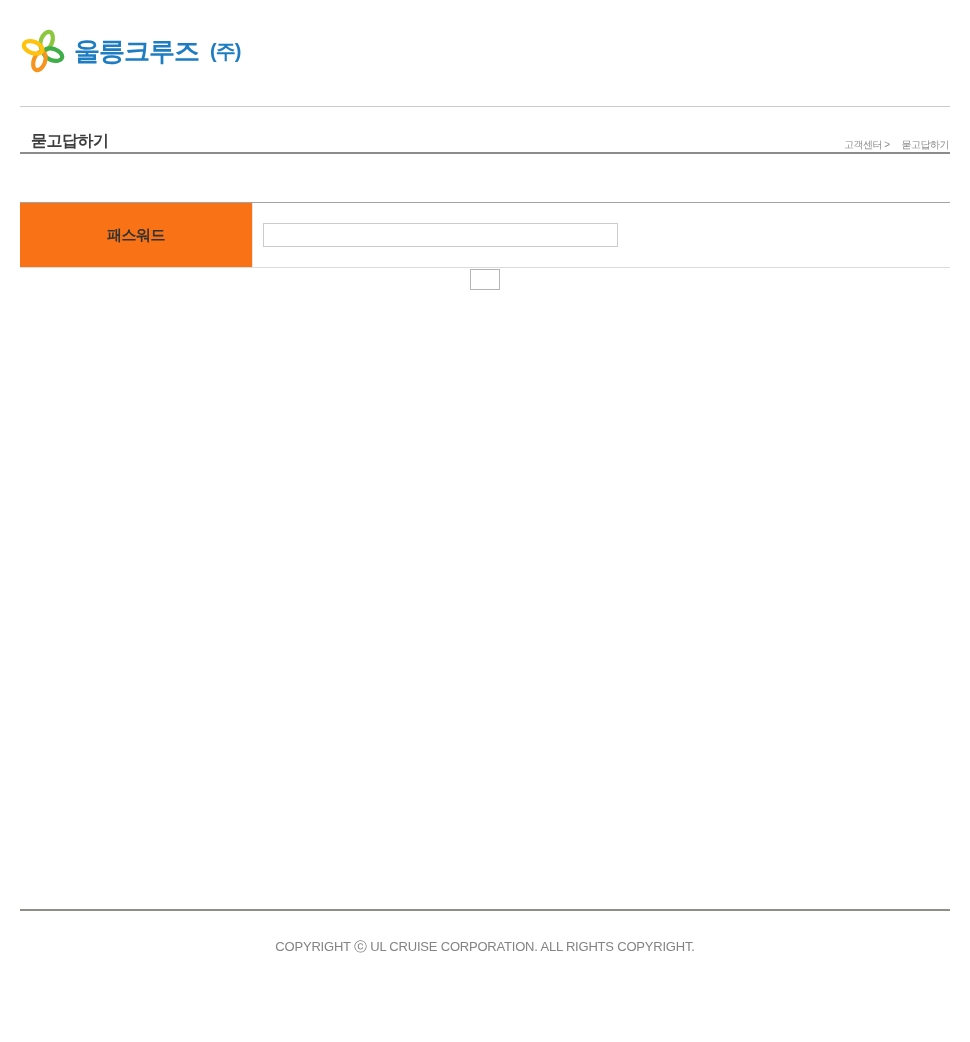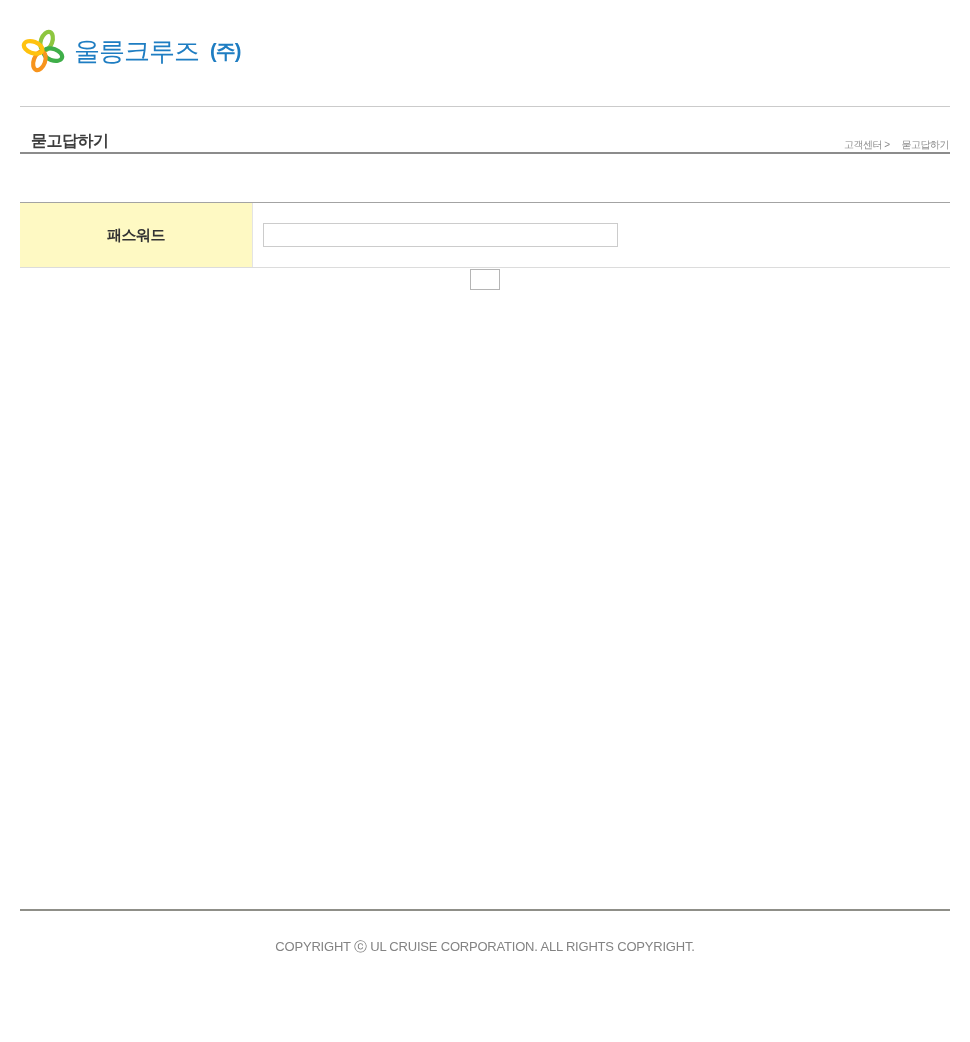"울릉크루즈" .logo-text { font-weight: normal -> bold }
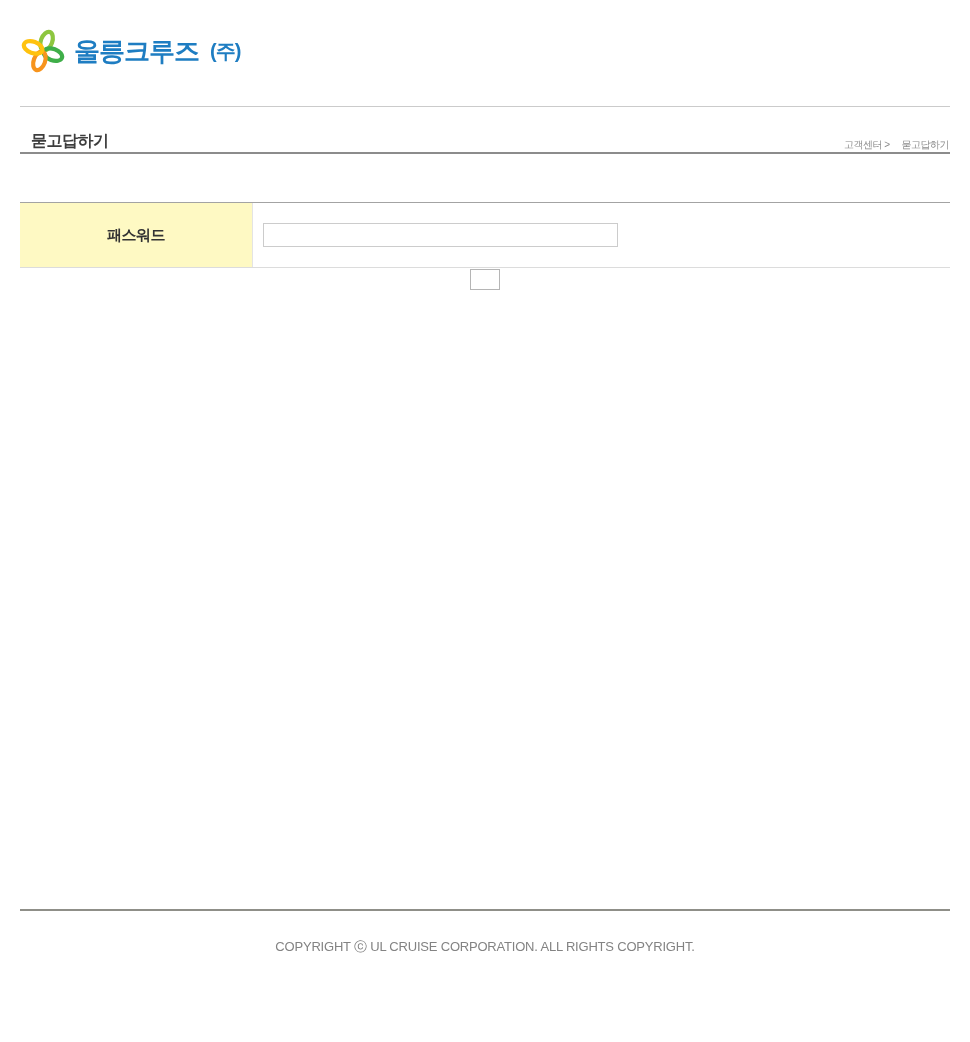"패스워드" .pw-label-cell { background: #fef9c3 -> #f97316 }
